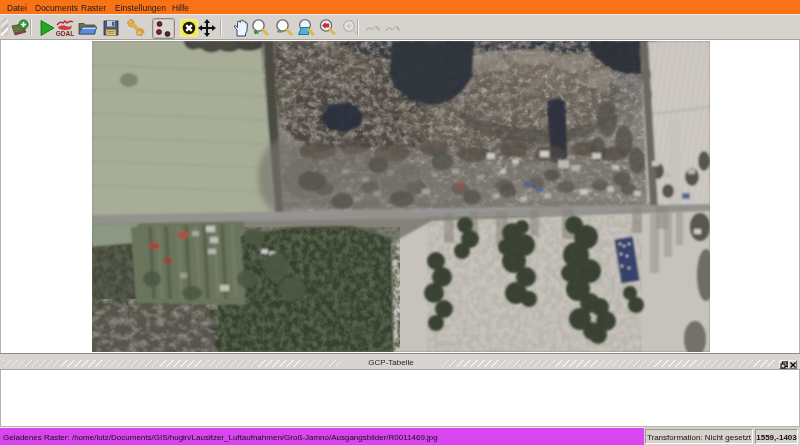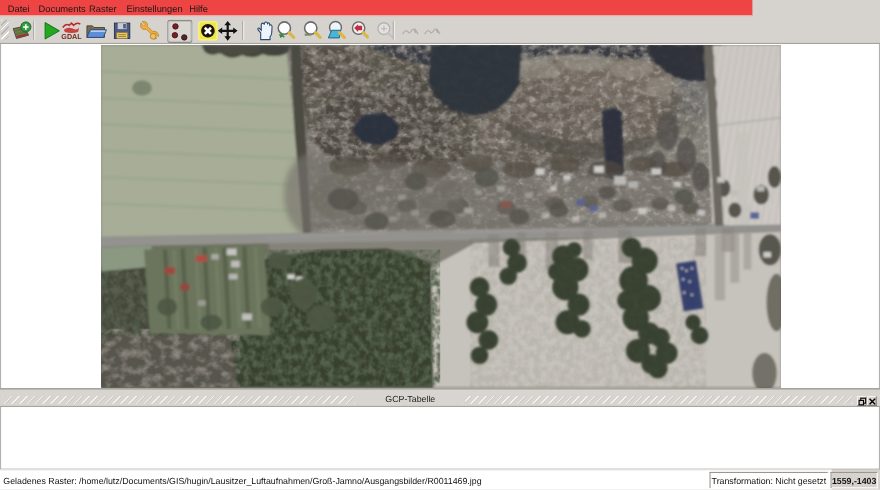"Datei" #menubar { background: #ef4444 -> #f97316; width: 684px -> 800px }
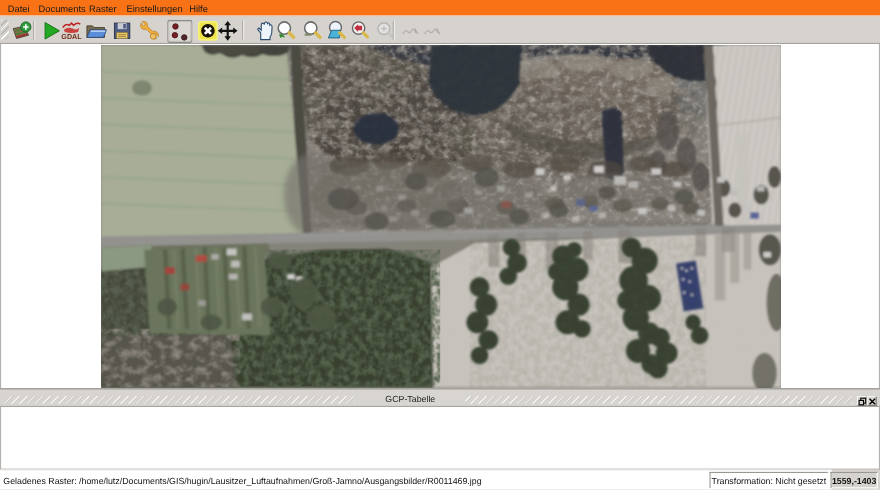"GCP-Tabelle" #gcptitle { left: 323px -> 341px }
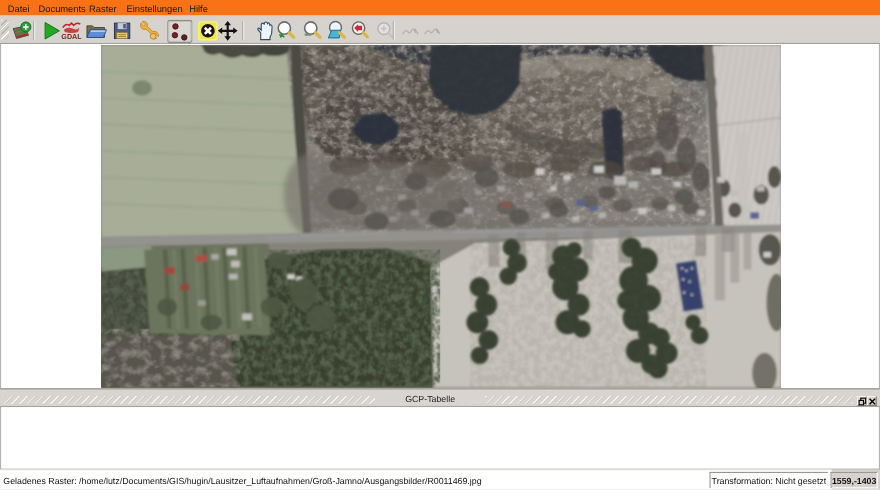"Geladenes Raster:" #statusbar { background: #ffffff -> #d946ef; width: 756px -> 644px }
